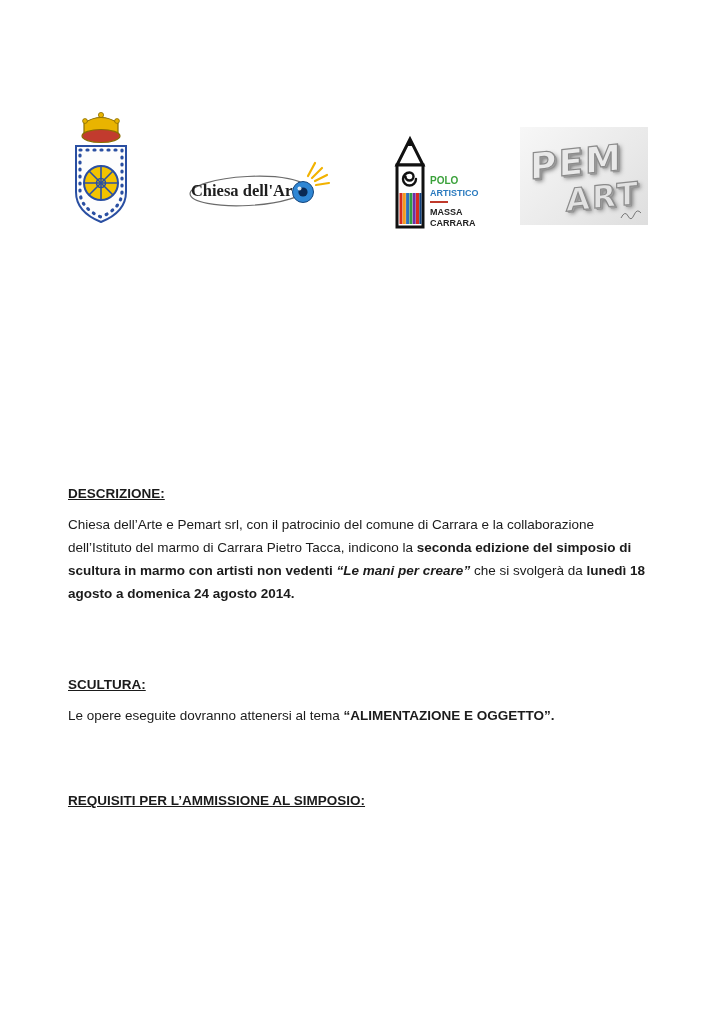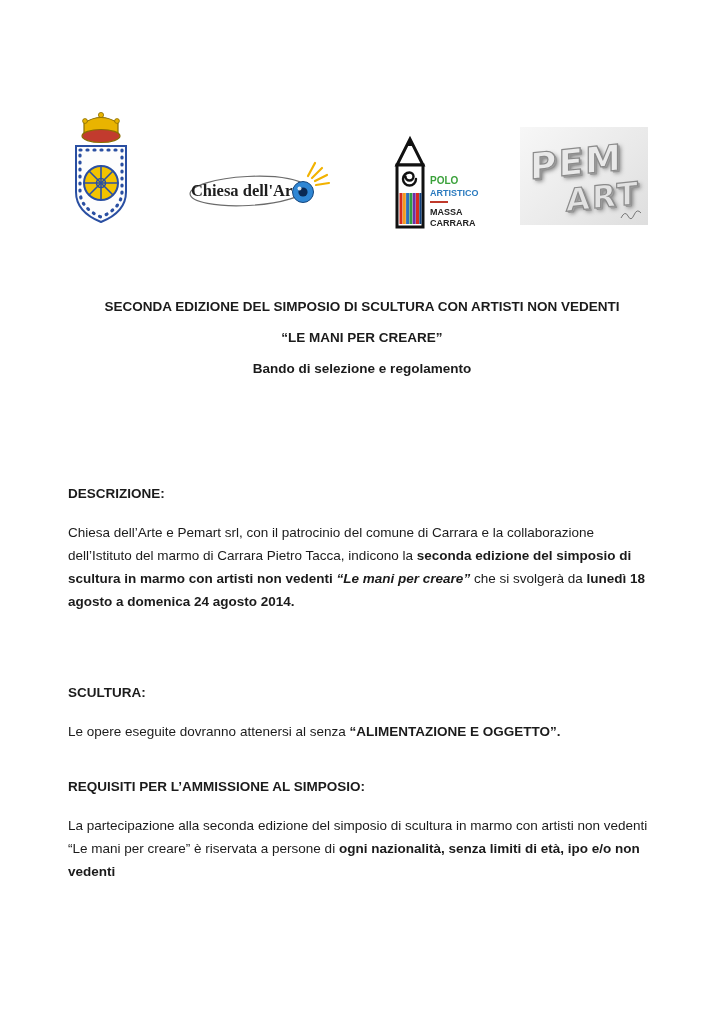"SECONDA EDIZIONE DEL SIMPOSIO DI SCULTURA CON" div.titles { html: <div> <p>SECONDA EDIZIONE DEL SIMPOSIO DI SCULTURA CON ARTISTI NON VEDENTI</p> <p>“LE MANI PER CREARE”</p> <p>Bando di selezione e regolamento</p> </div> -> none }
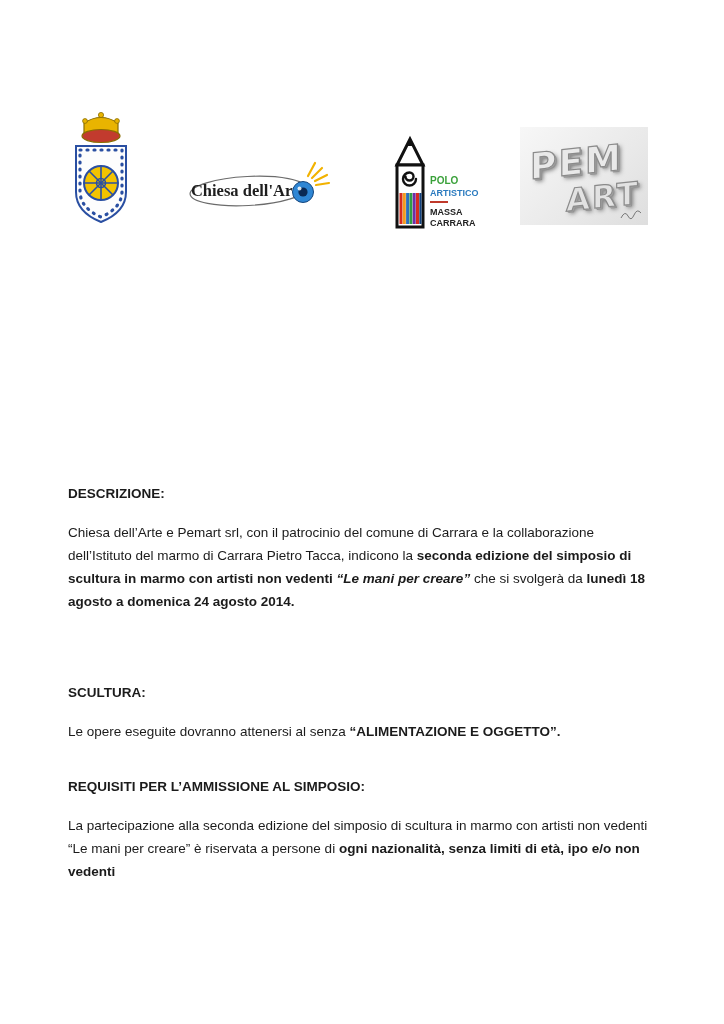"DESCRIZIONE:" .heading { text-decoration: none -> underline }
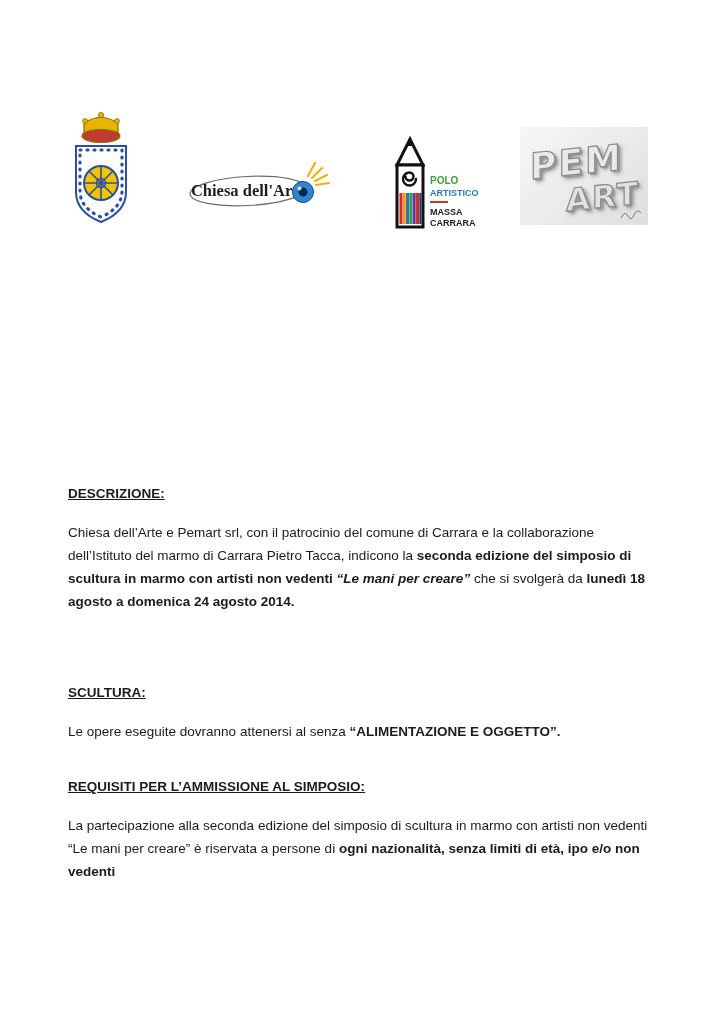"Chiesa dell’Arte e Pemart srl," .para { margin-top: 16px -> 8px }
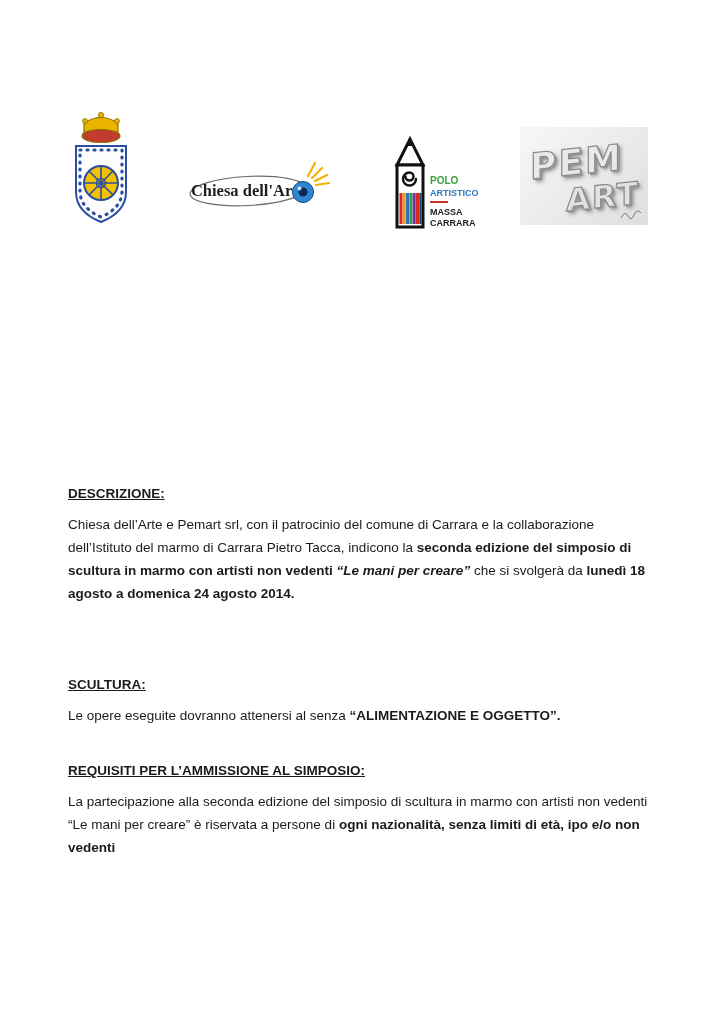"Le opere eseguite dovranno attenersi" span { text: senza -> tema }
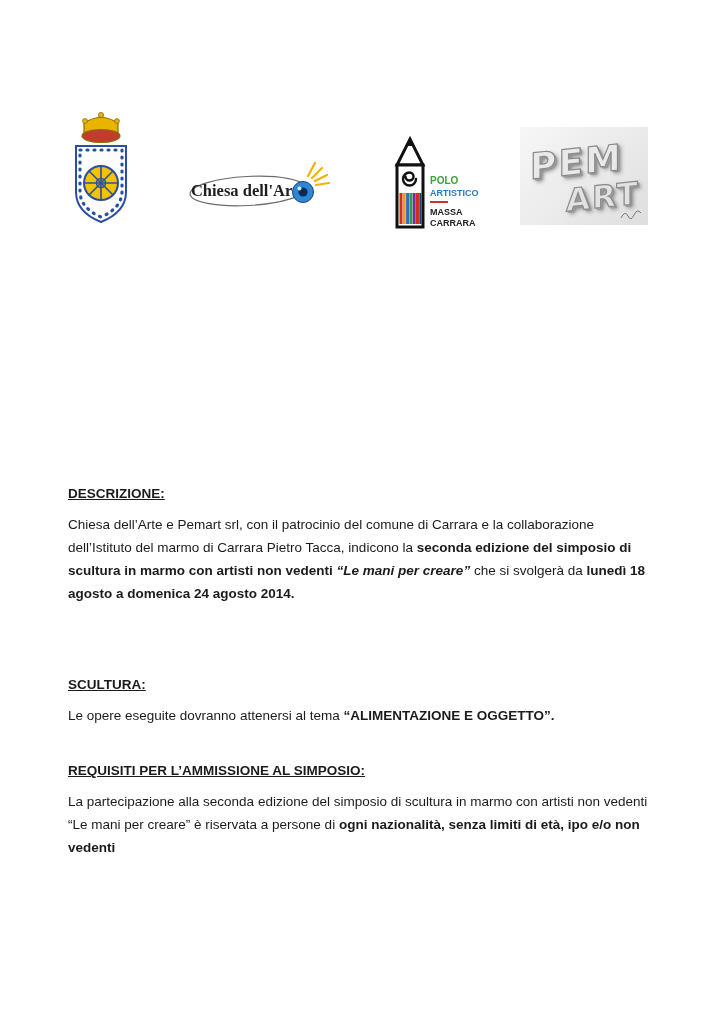"REQUISITI PER L’AMMISSIONE AL SIMPOSIO:" .gap-requisiti { margin-top: 32px -> 62px }
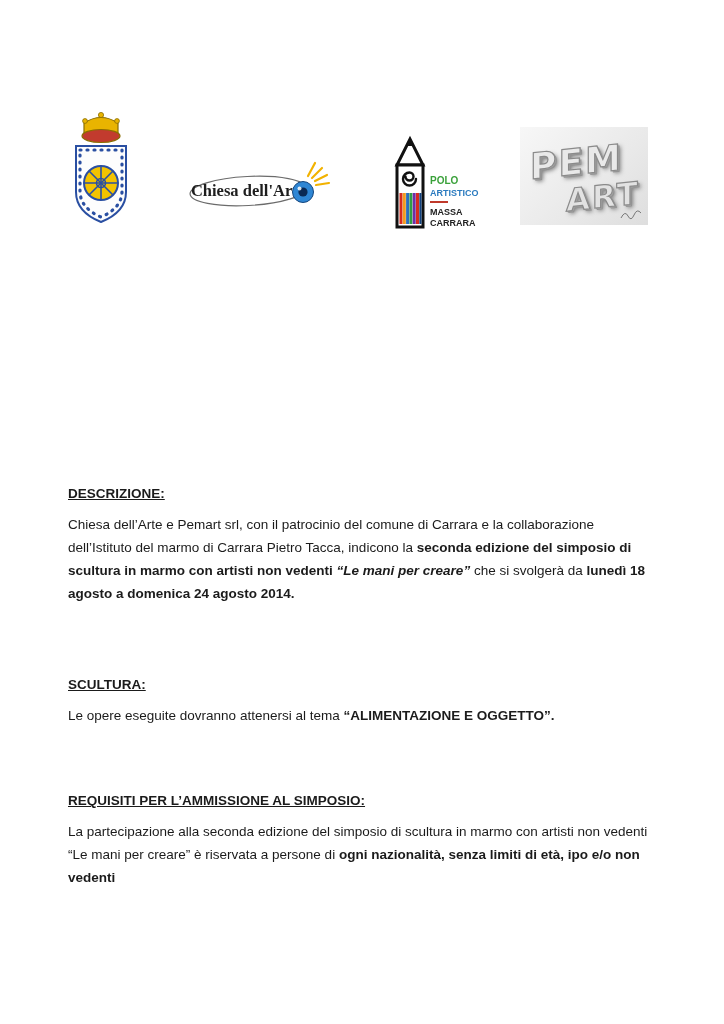"La partecipazione alla seconda edizione" p.para { html: <p><span>La partecipazione alla seconda edizione del simposio di scultura in marmo con artisti non vedenti “Le mani per creare” è riservata a persone di </span><span>ogni nazionalità, senza limiti di età, ipo e/o non vedenti</span></p> -> none }
